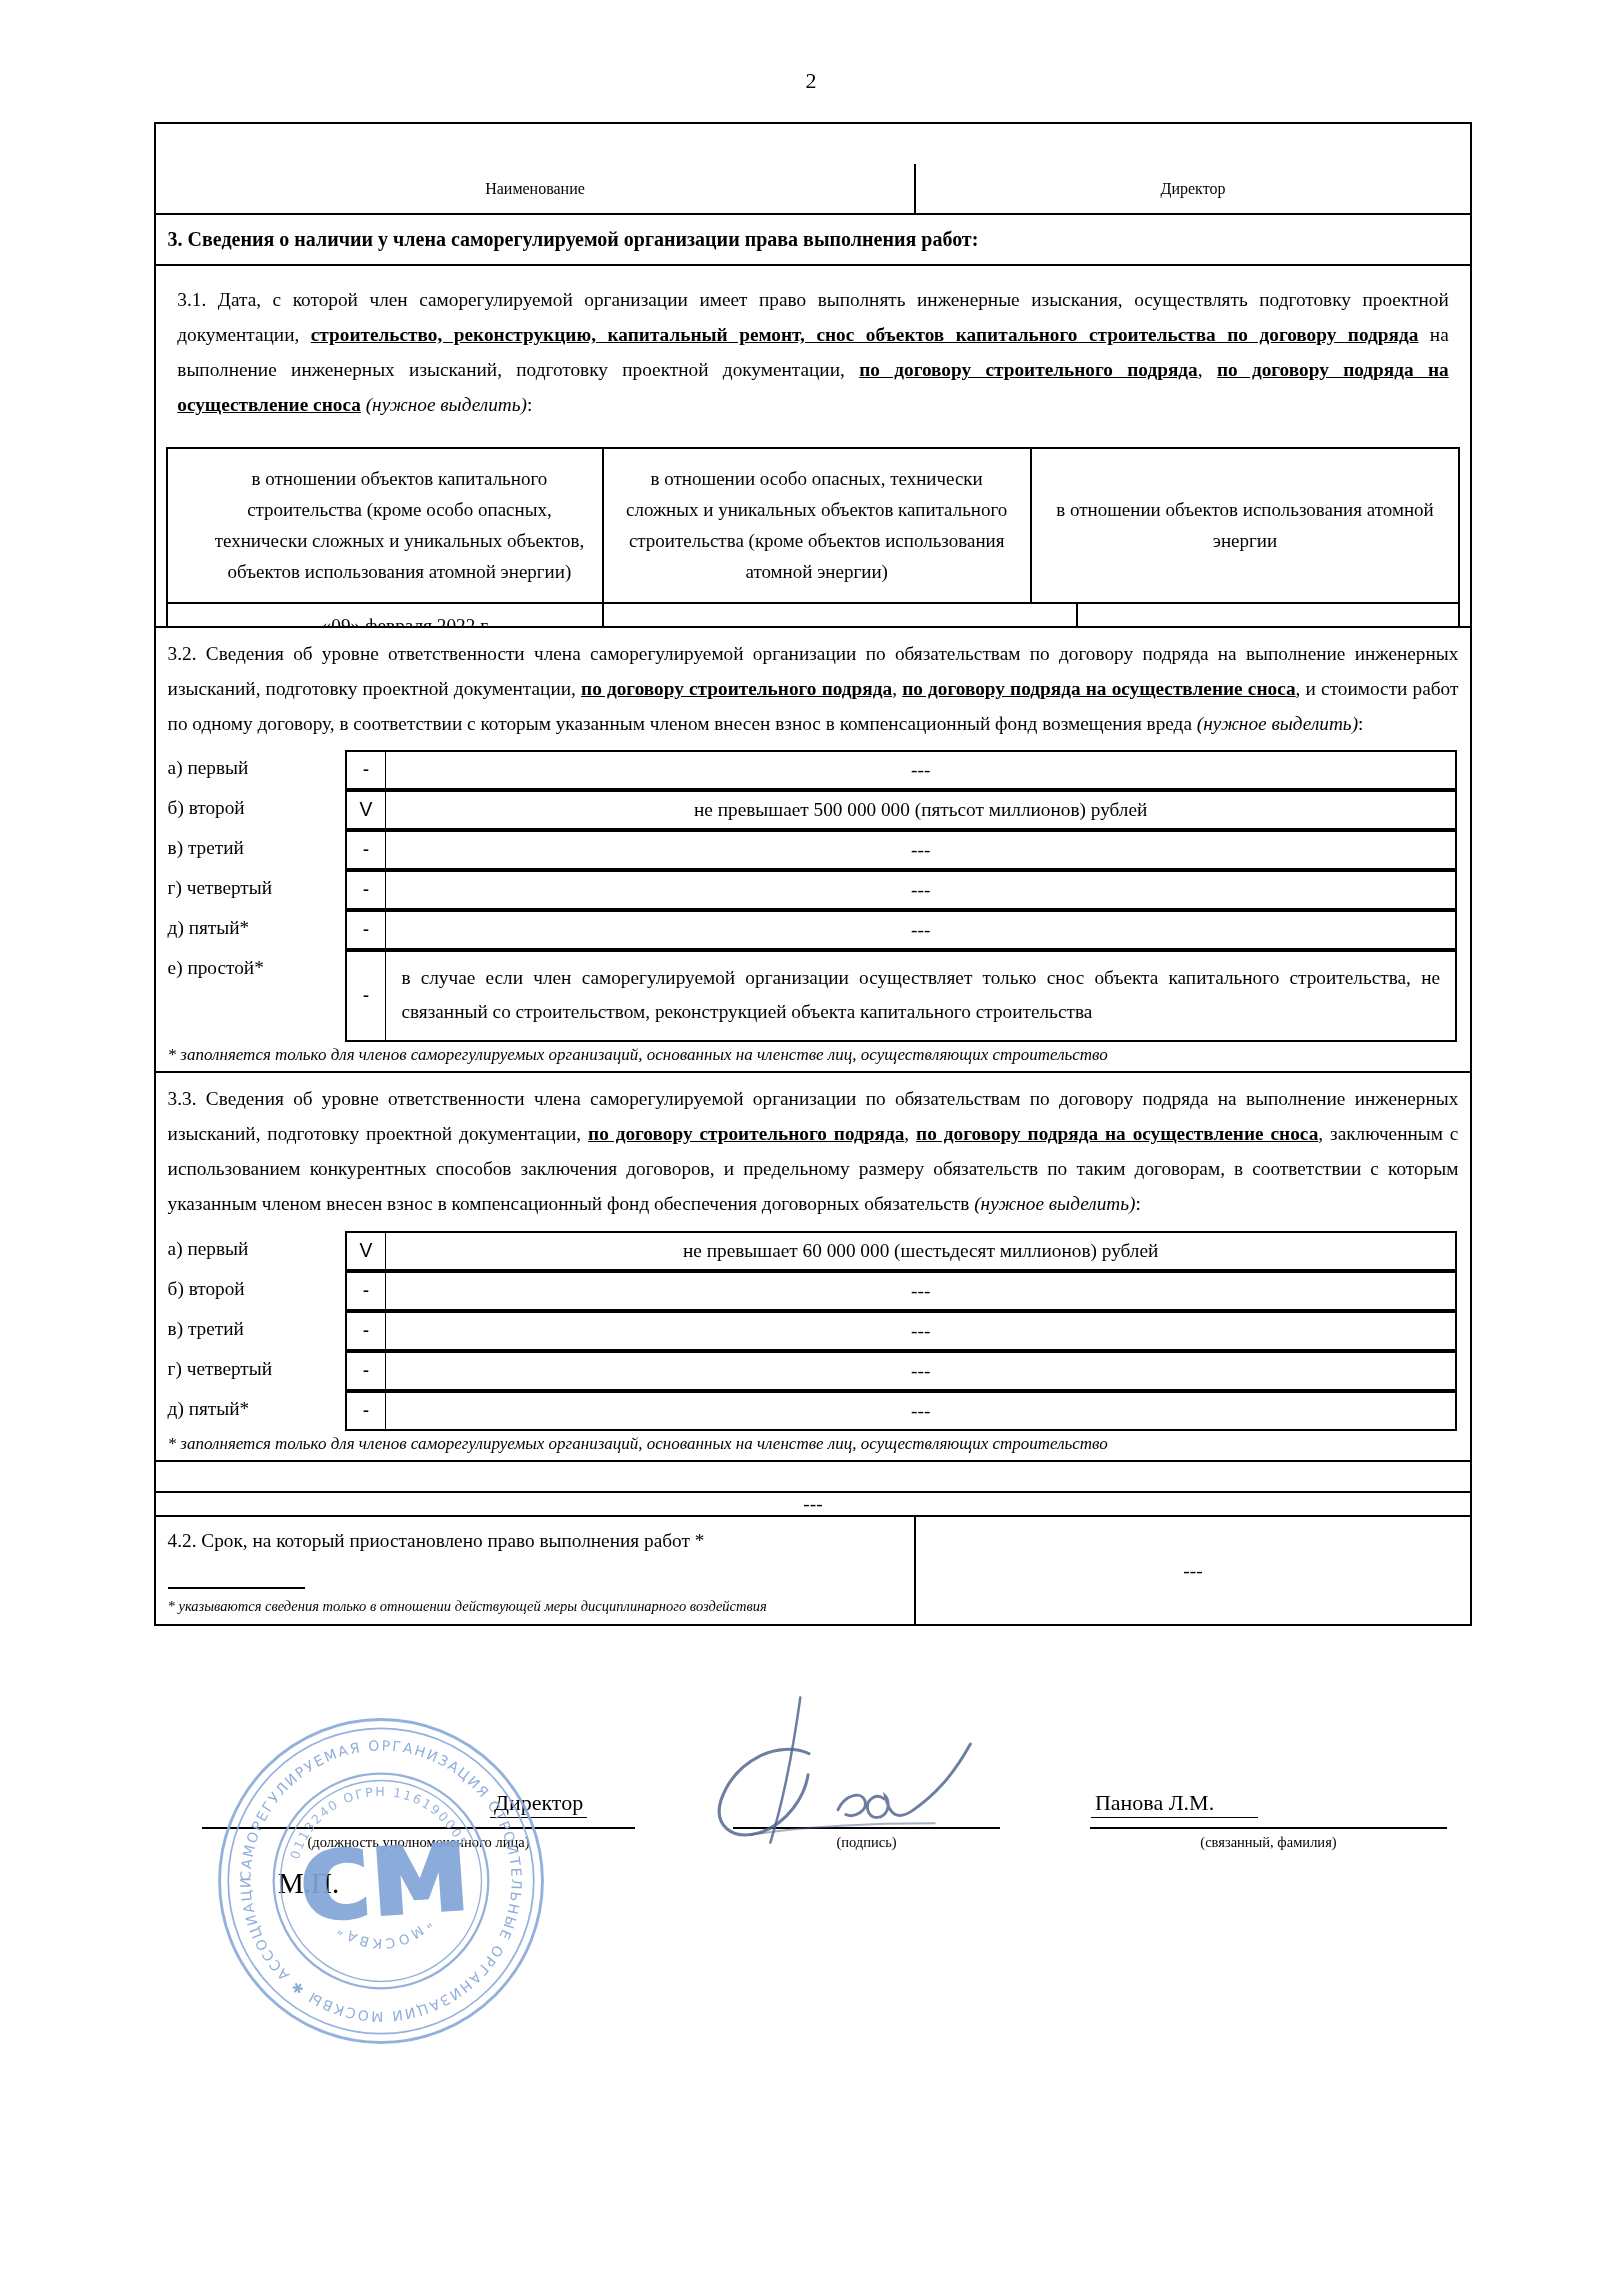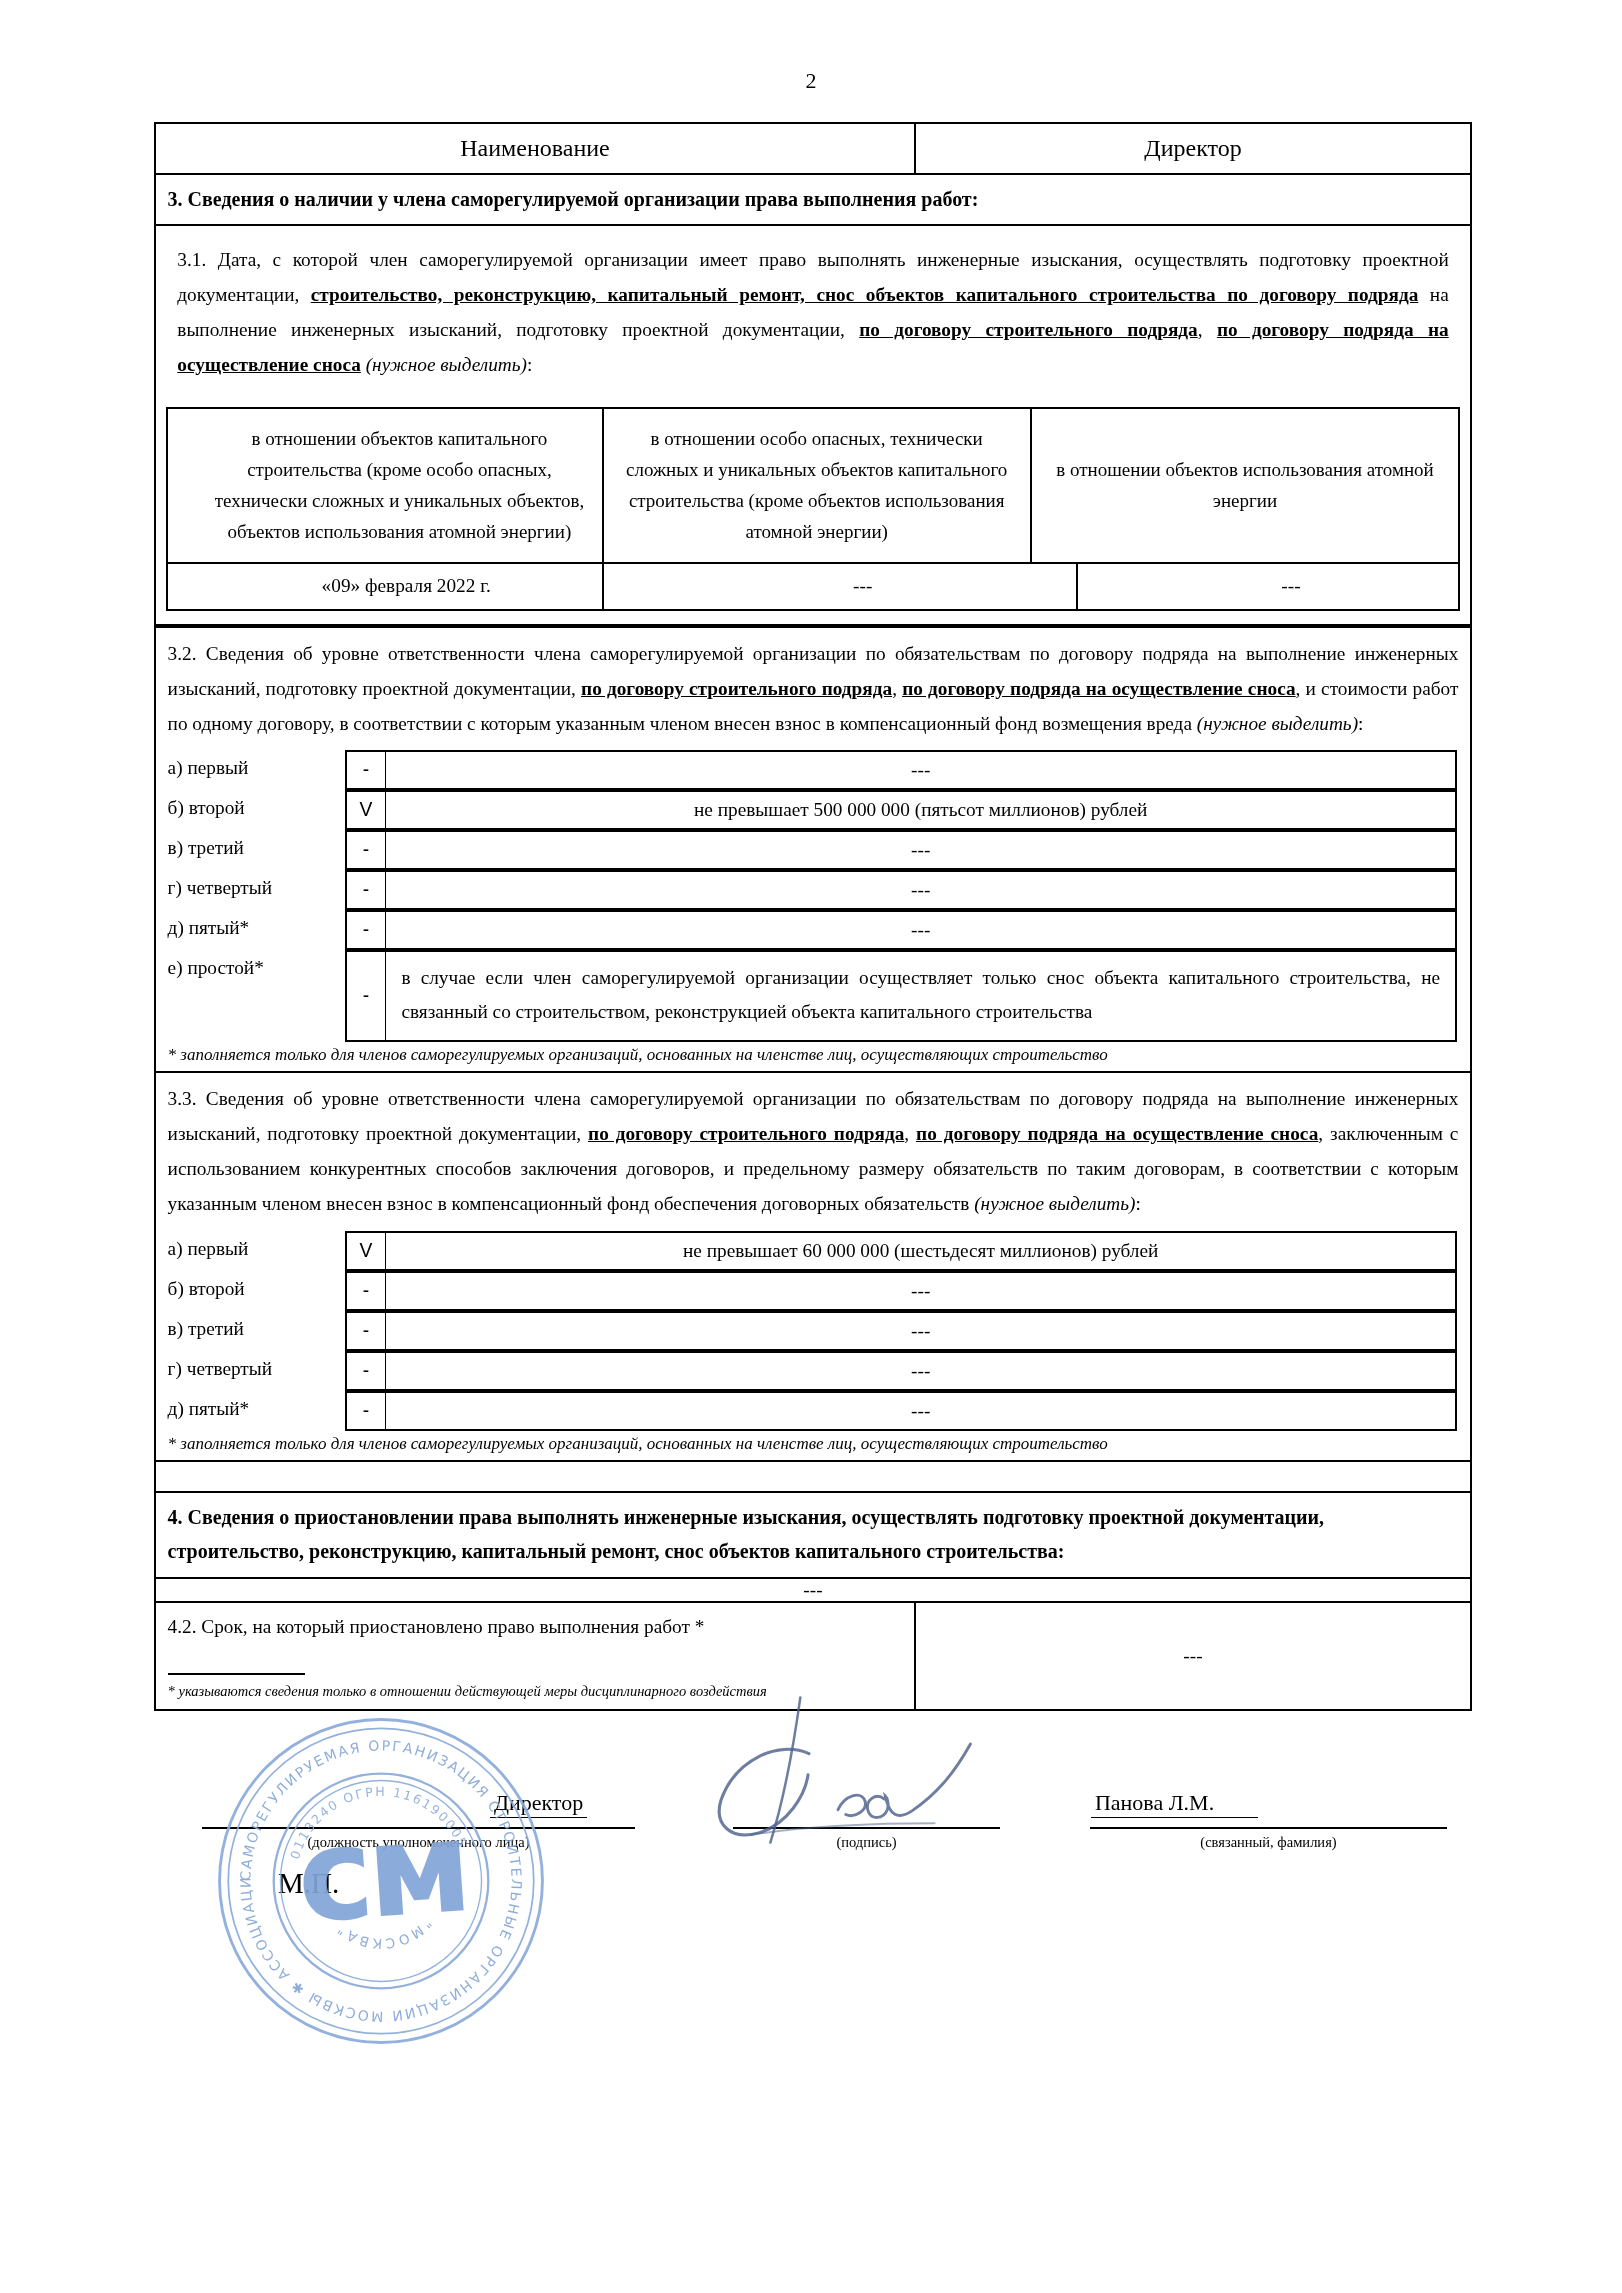"Наименование" .th { font-size: 24px -> 16px; margin-top: none -> 40px }
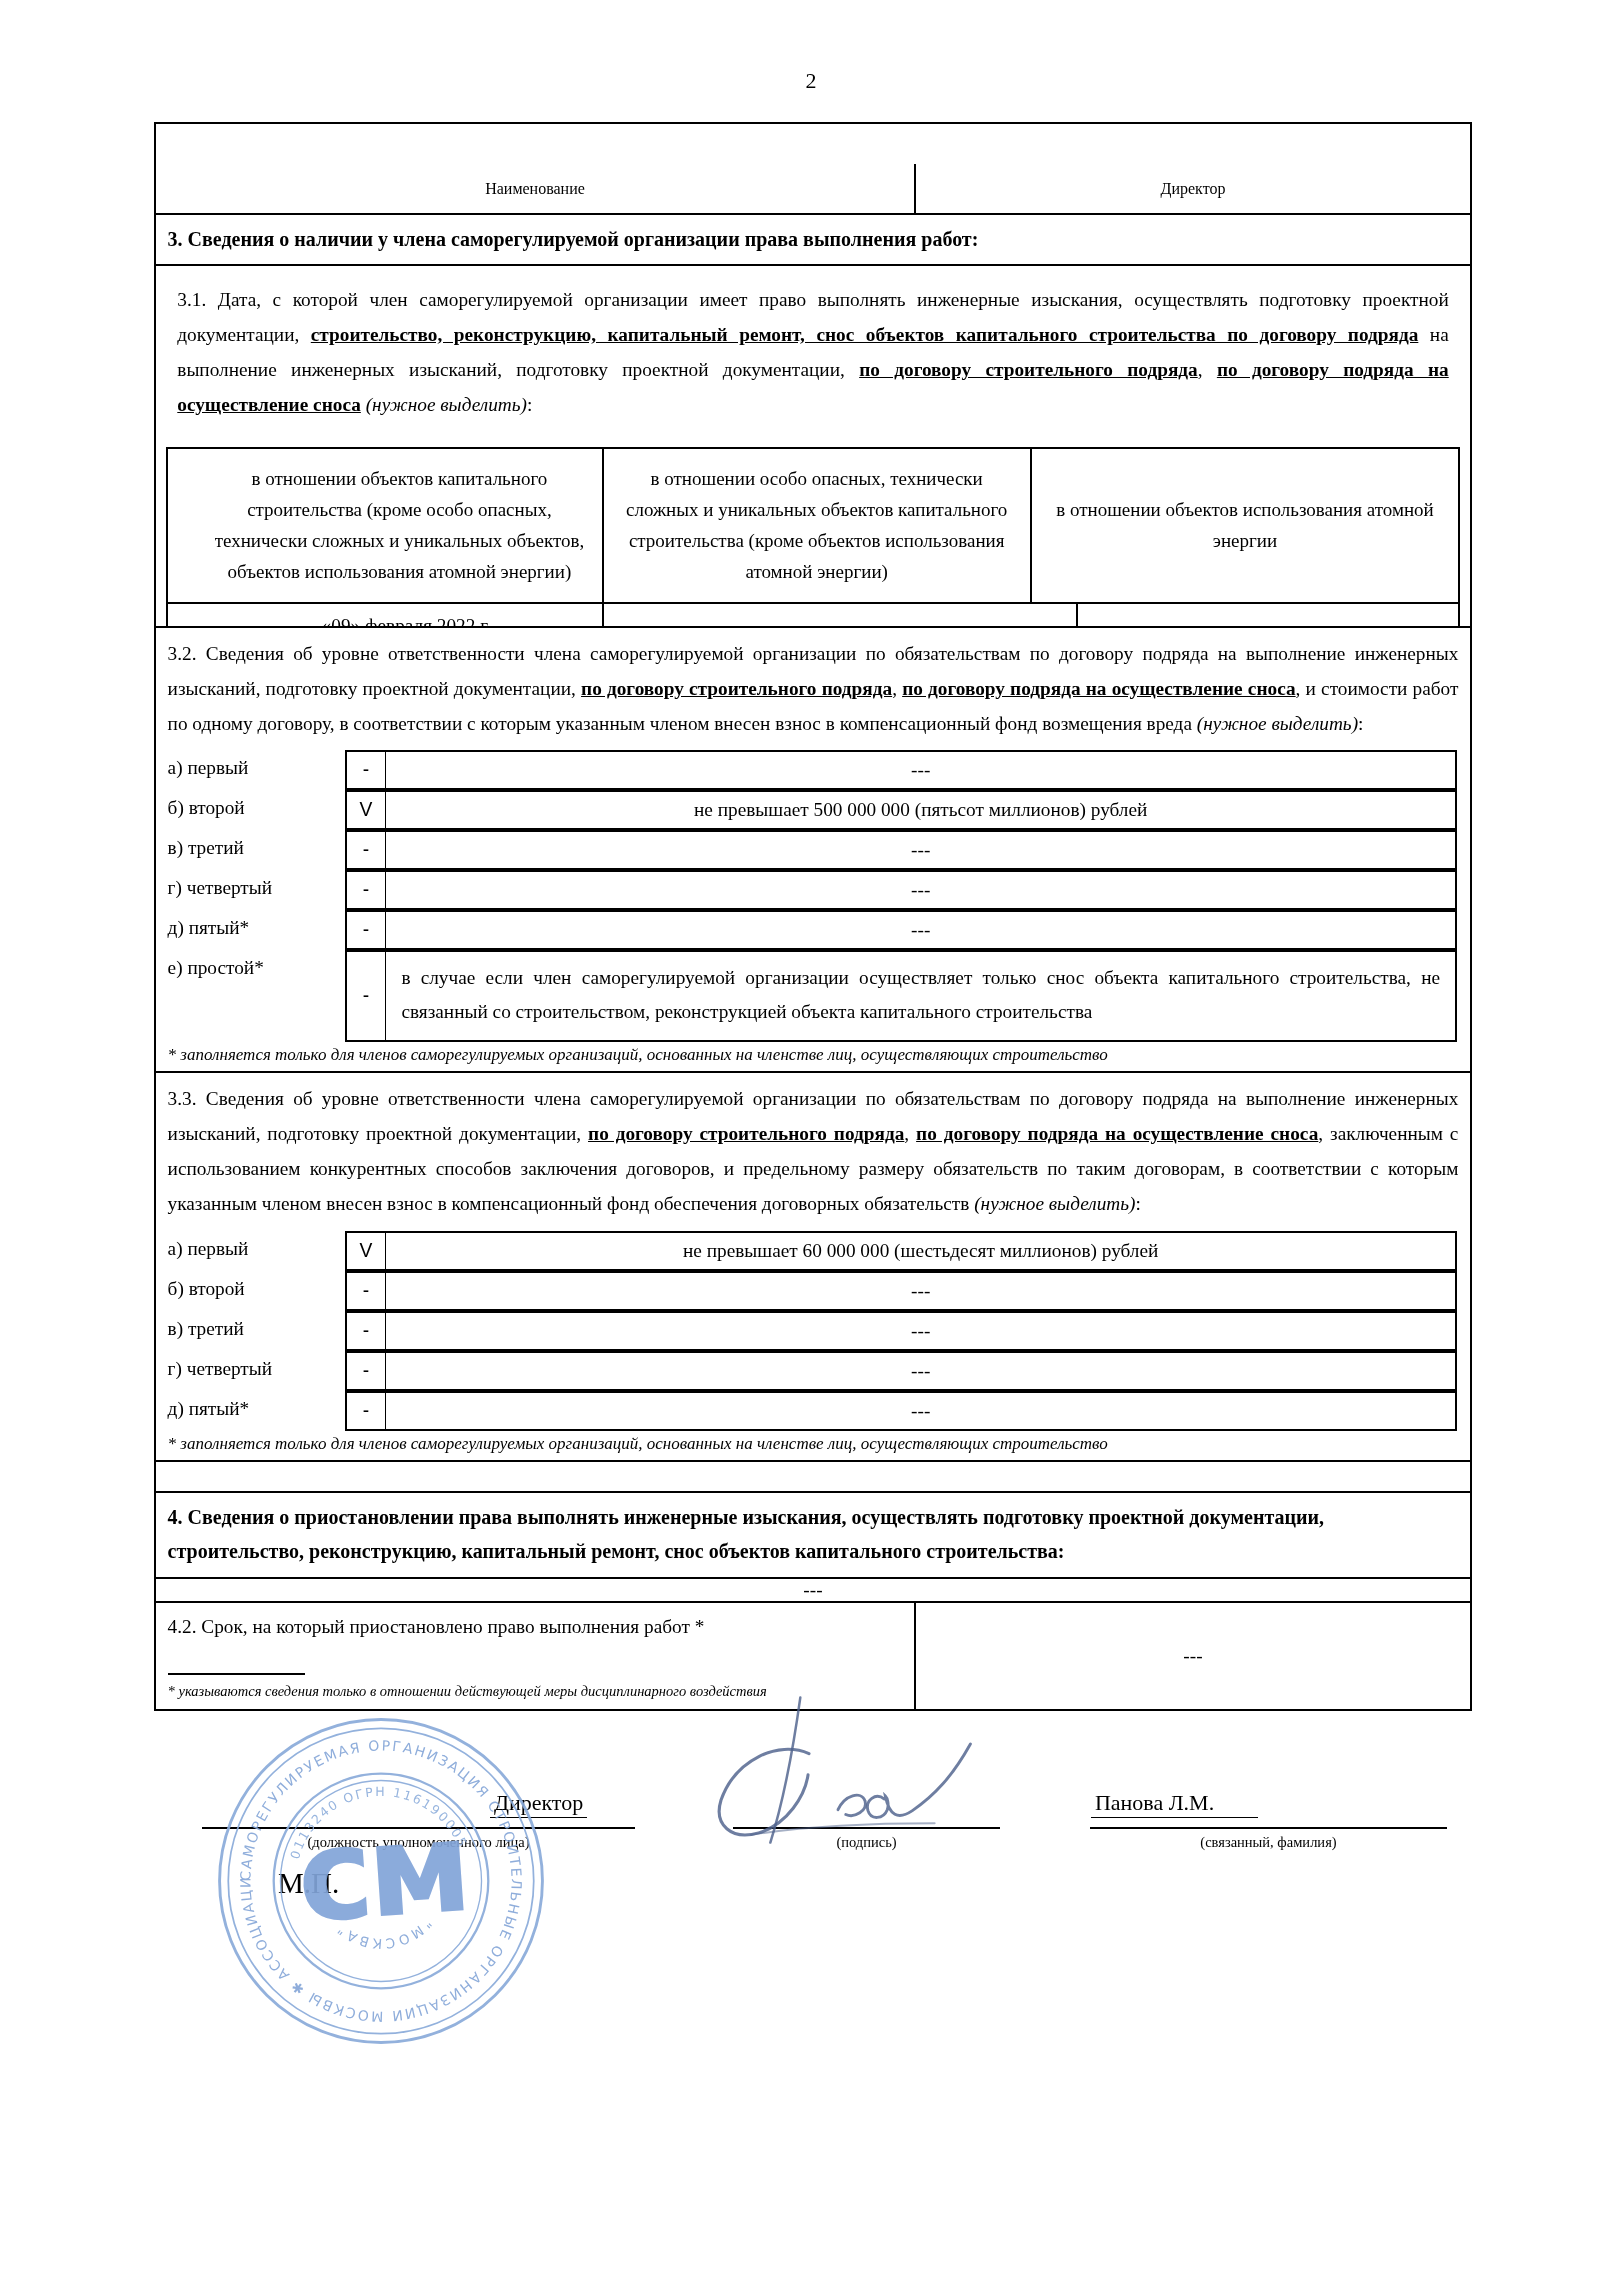"4. Сведения о приостановлении права" div.sec-title { html: <div>4. Сведения о приостановлении права выполнять инженерные изыскания, осуществлять подготовку проектной документации, строительство, реконструкцию, капитальный ремонт, снос объектов капитального строительства:</div> -> none }
